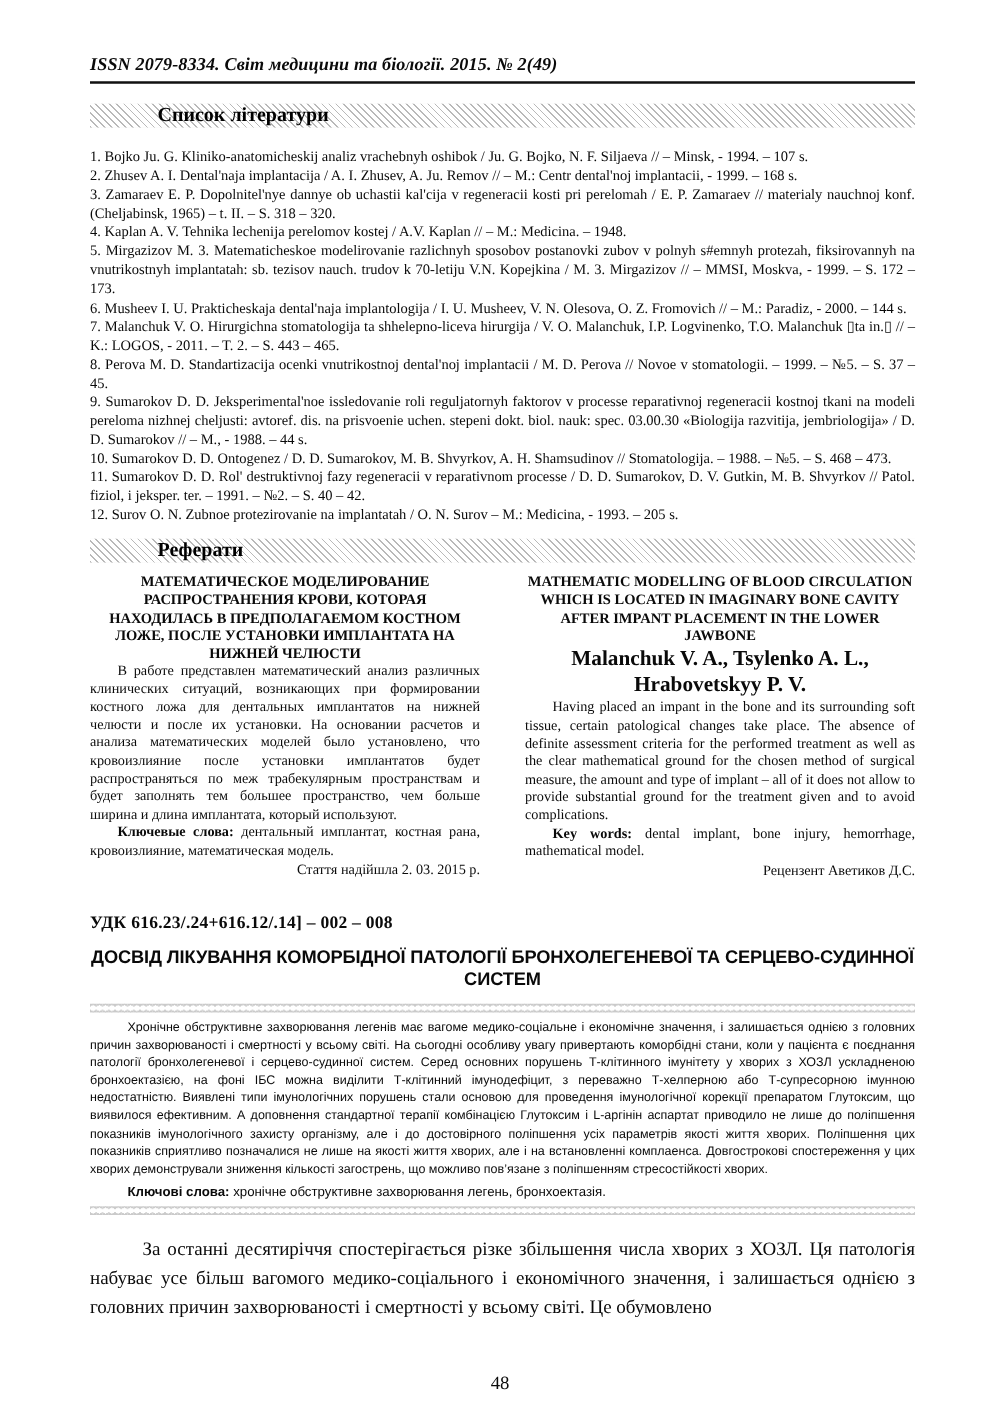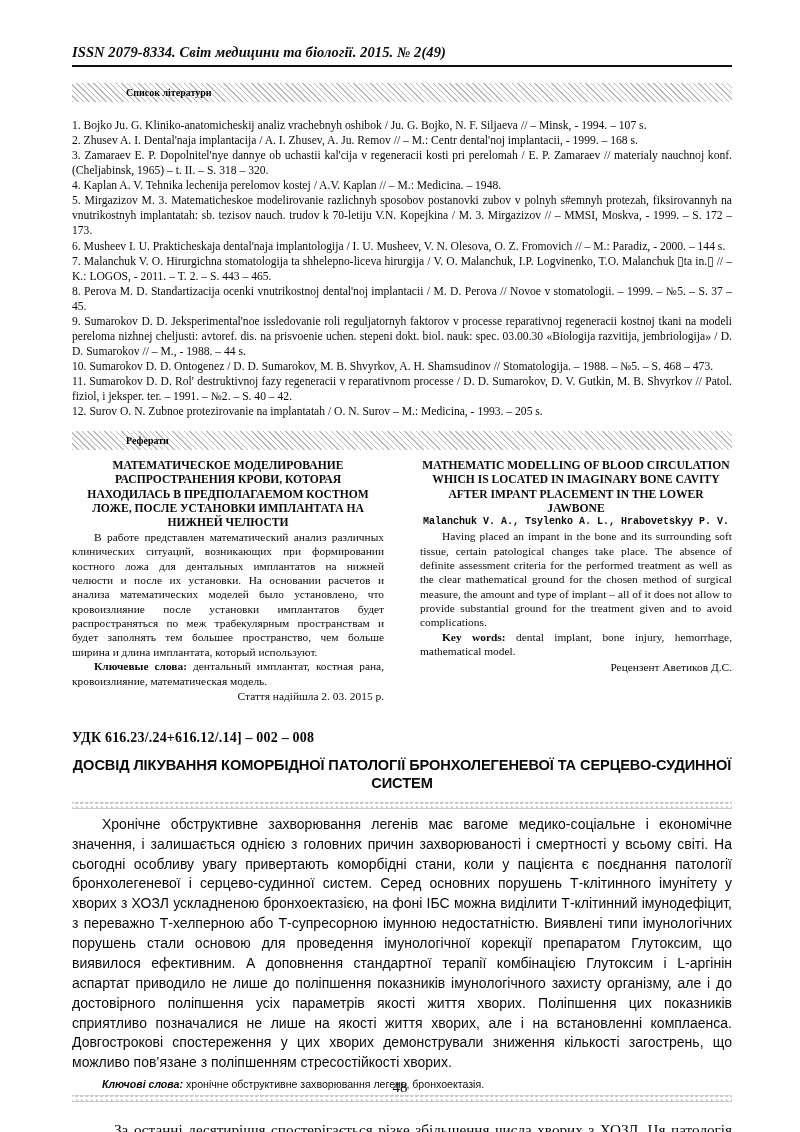"Список літератури" .banner-label { font-size: 10px -> 16px }
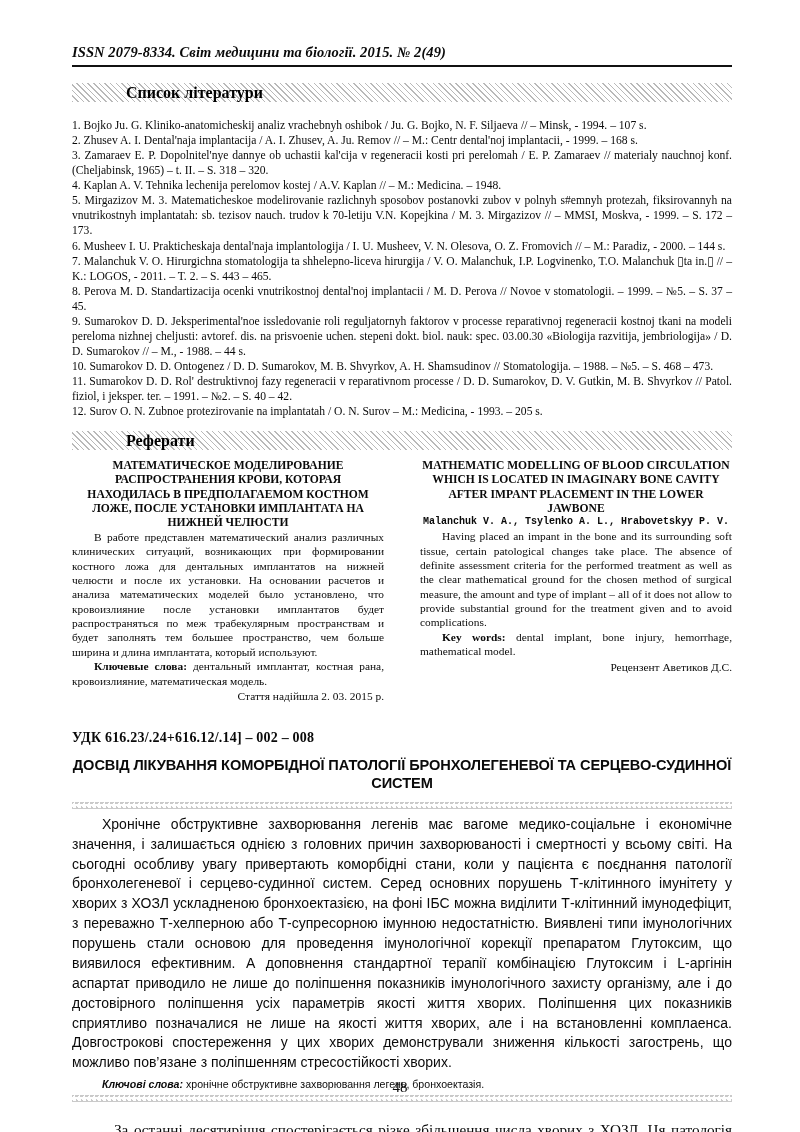"Malanchuk V. A., Tsylenko A." .abs-authors { font-family: Liberation Mono, monospace -> none; font-size: 10px -> 17px }
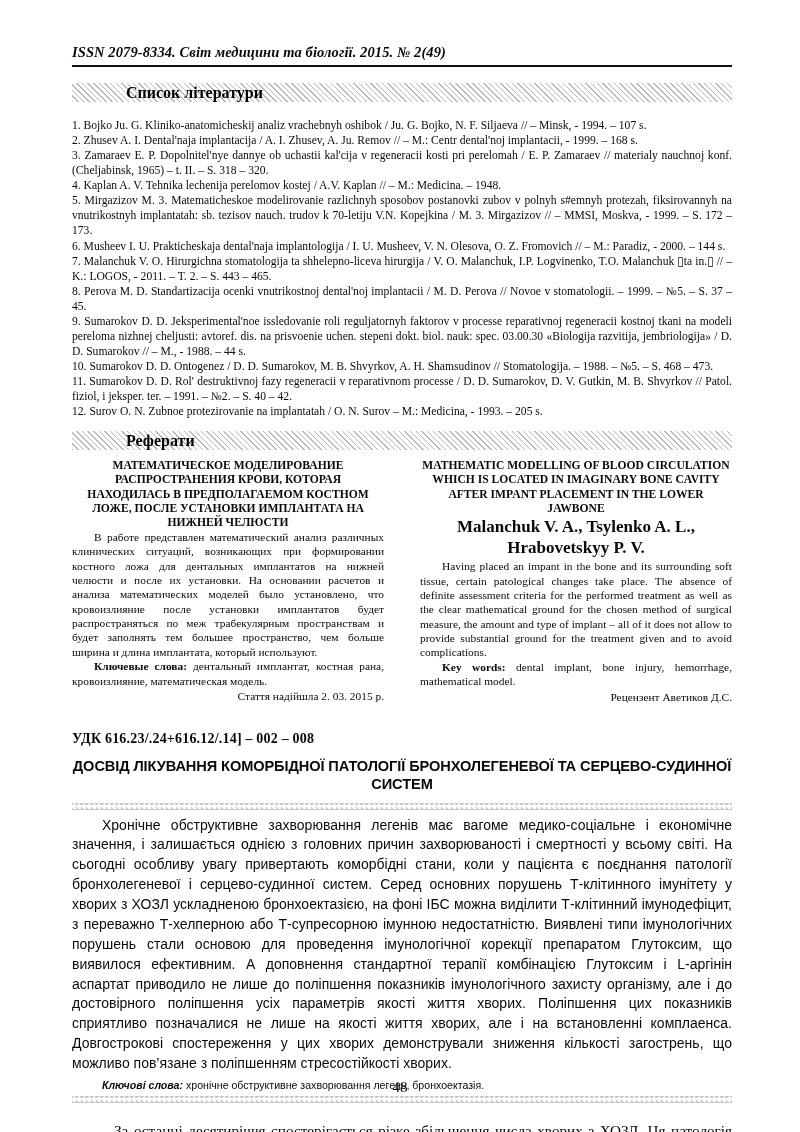"Хронічне обструктивне захворювання легенів має" .uk-abstract { font-size: 14px -> 10px }
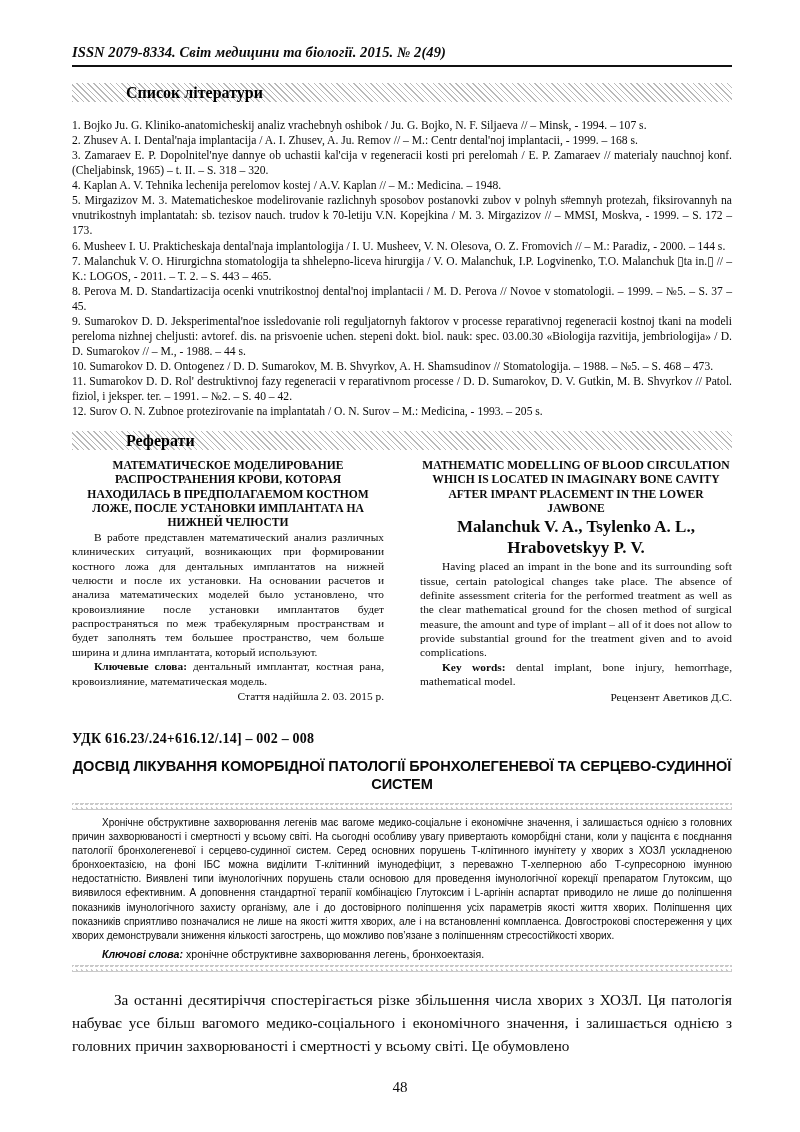"Ключові слова:" .uk-kw b { font-style: italic -> none }
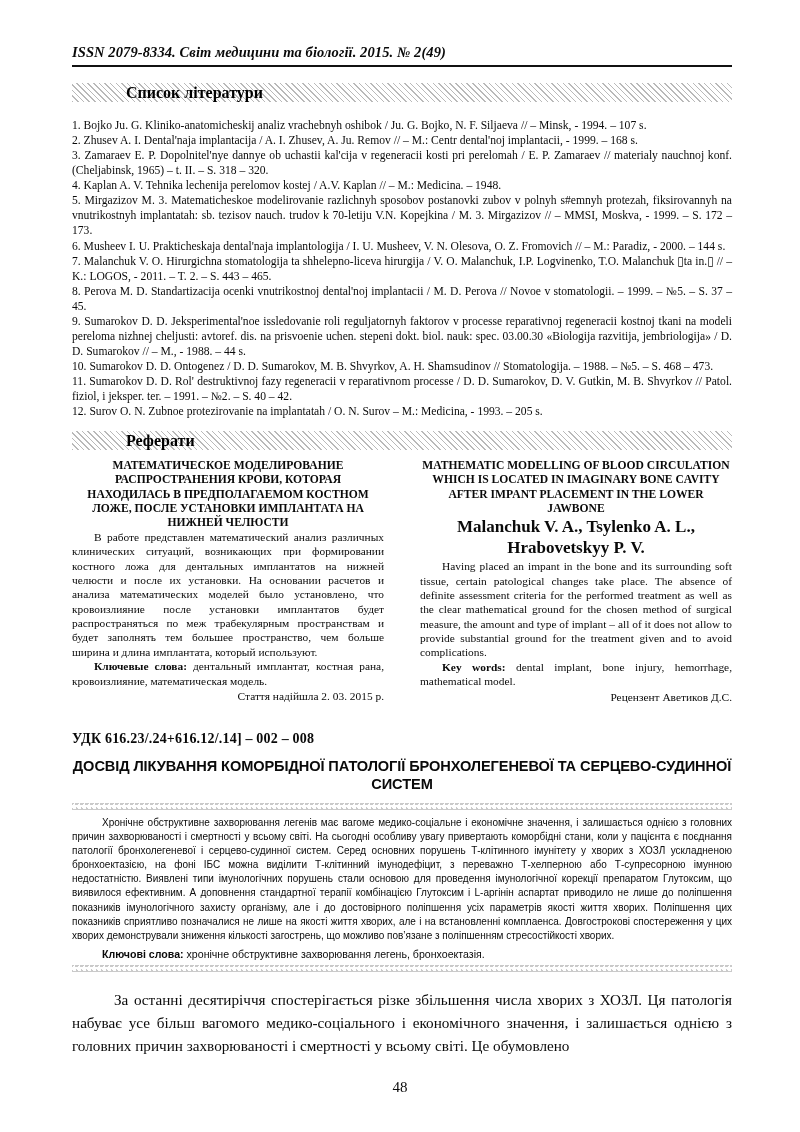"48" .page-number { bottom: 36px -> 16px }
